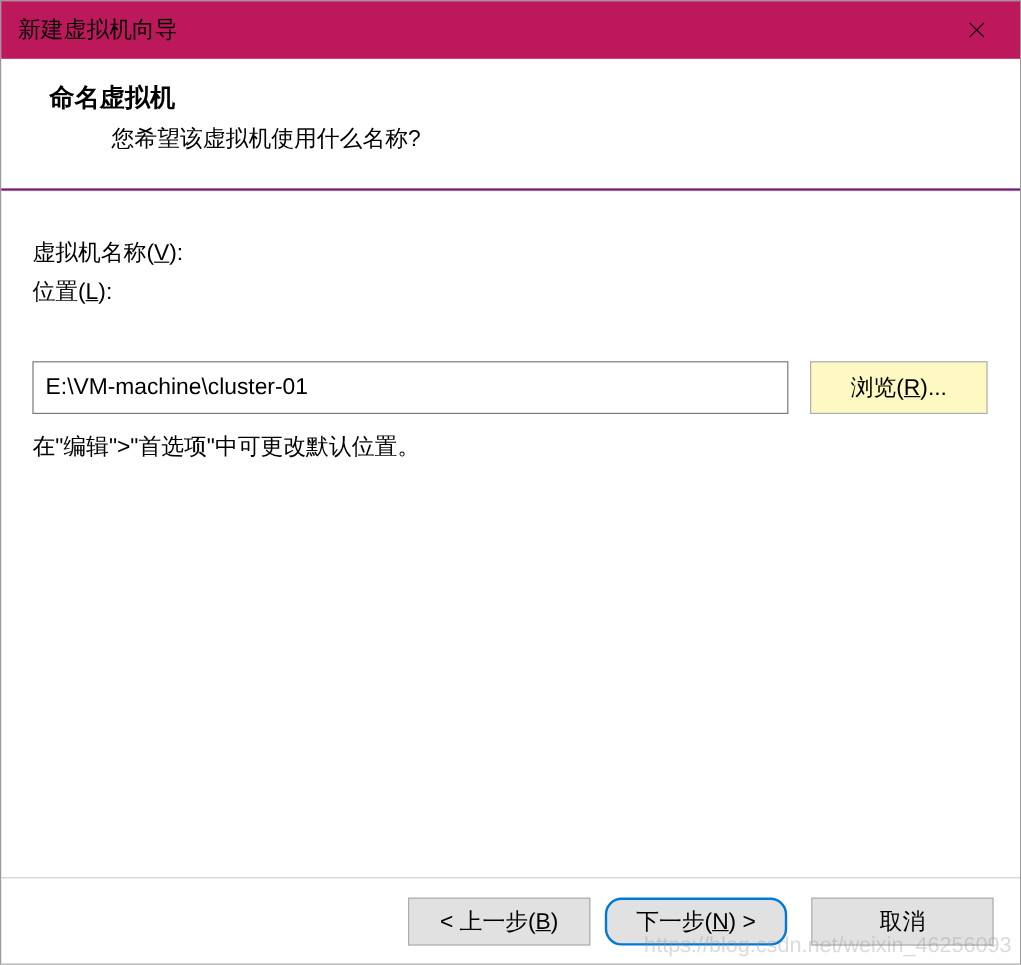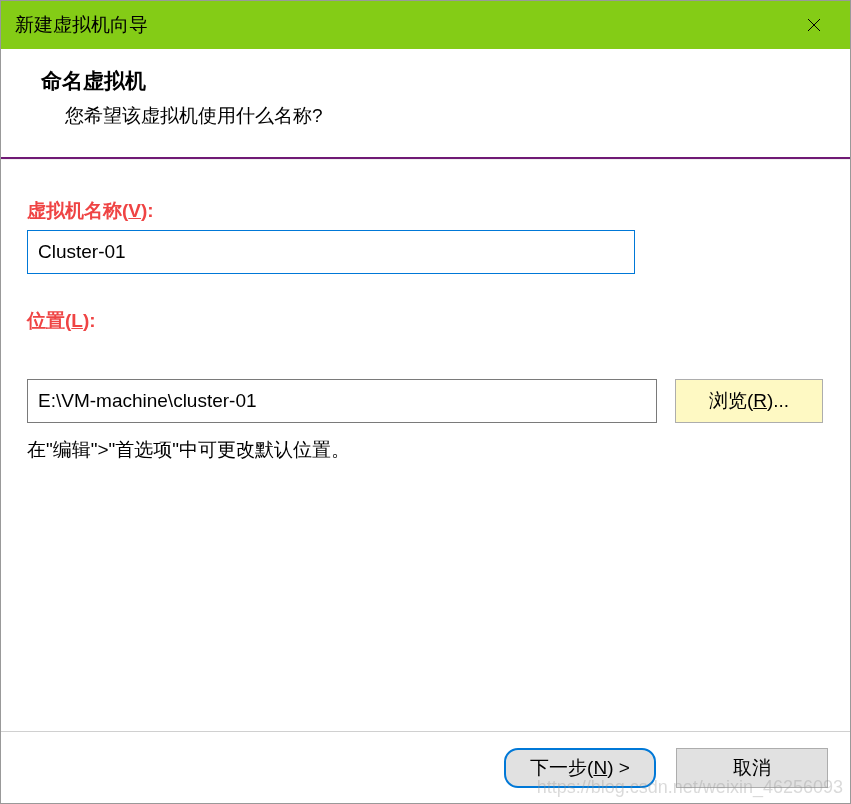"新建虚拟机向导" .titlebar { background: #84cc16 -> #be185d }
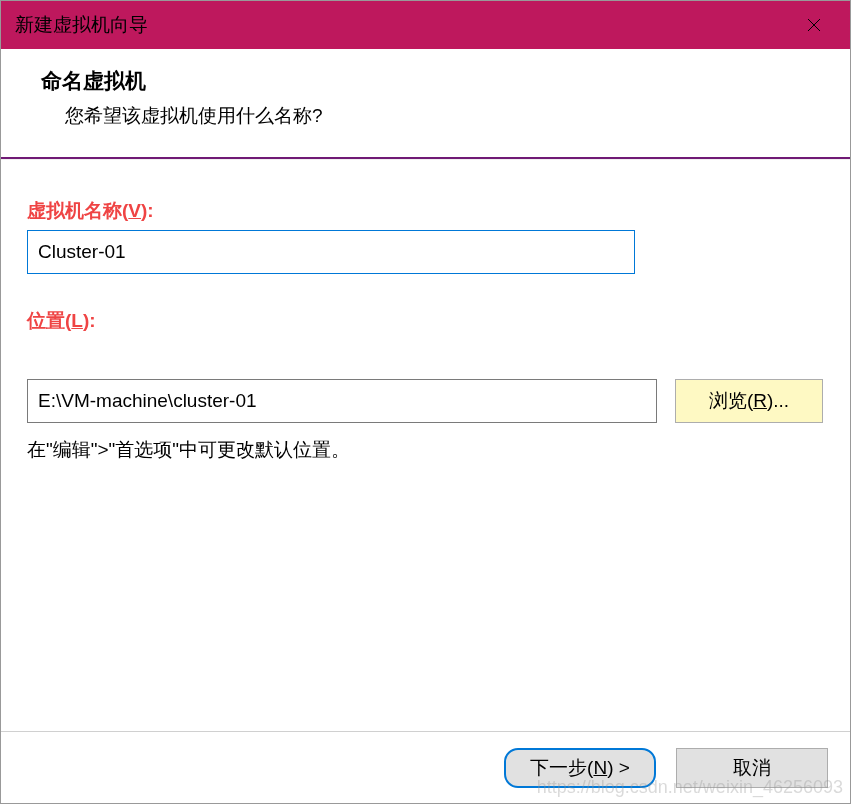"您希望该虚拟机使用什么名称?" .header-subtitle { margin-left: 24px -> 52px }
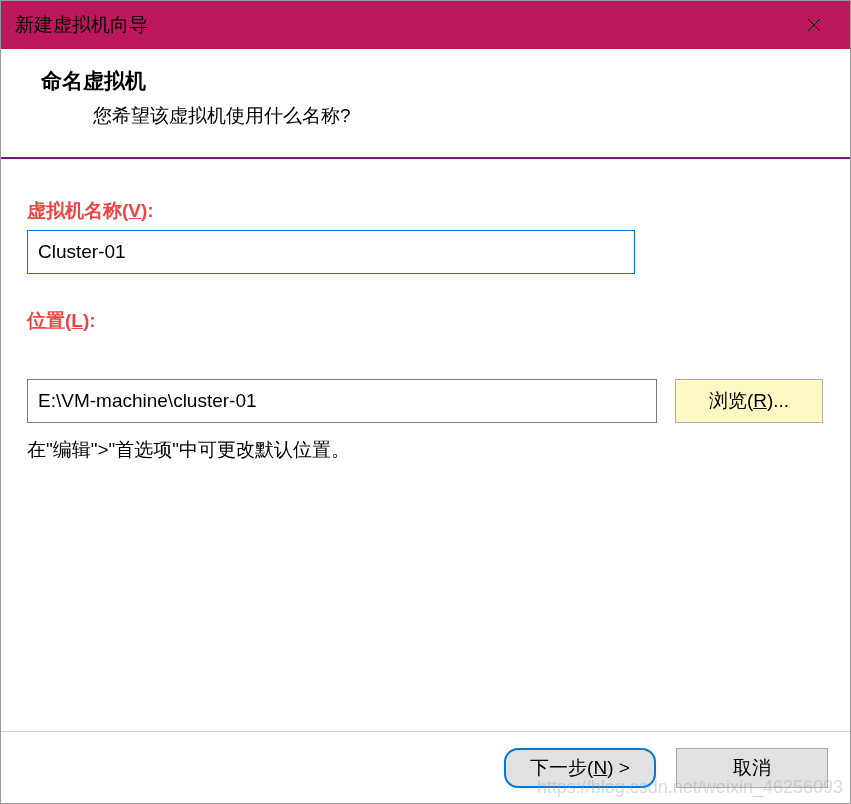"虚拟机名称(V):" .field-label { color: #ef4444 -> #000000; font-weight: bold -> none }
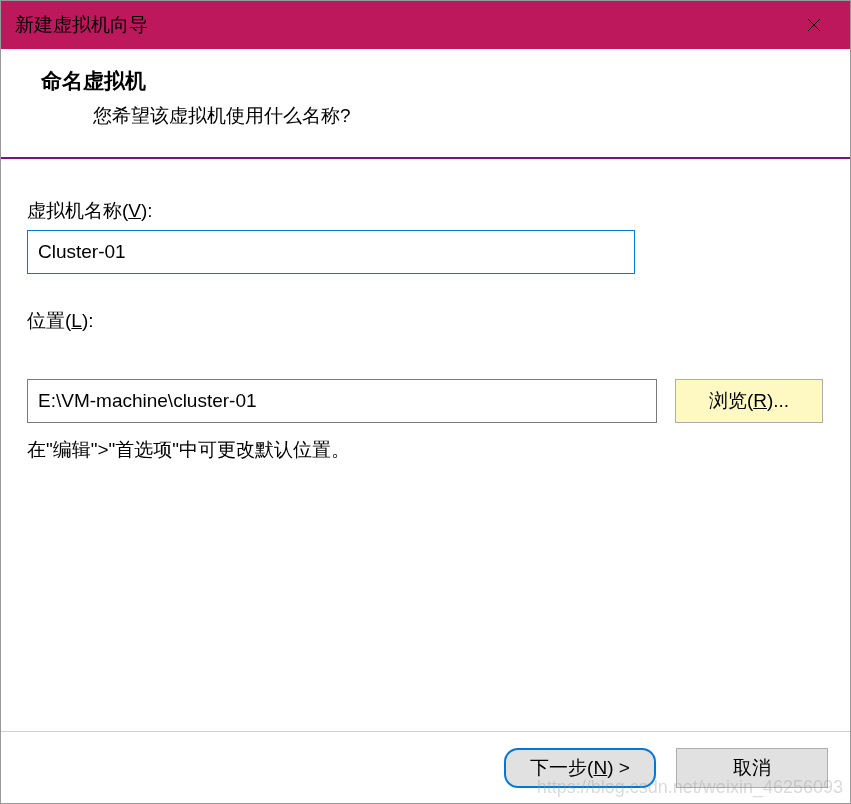"Cluster-01" input.name-input { html: <input> -> none }
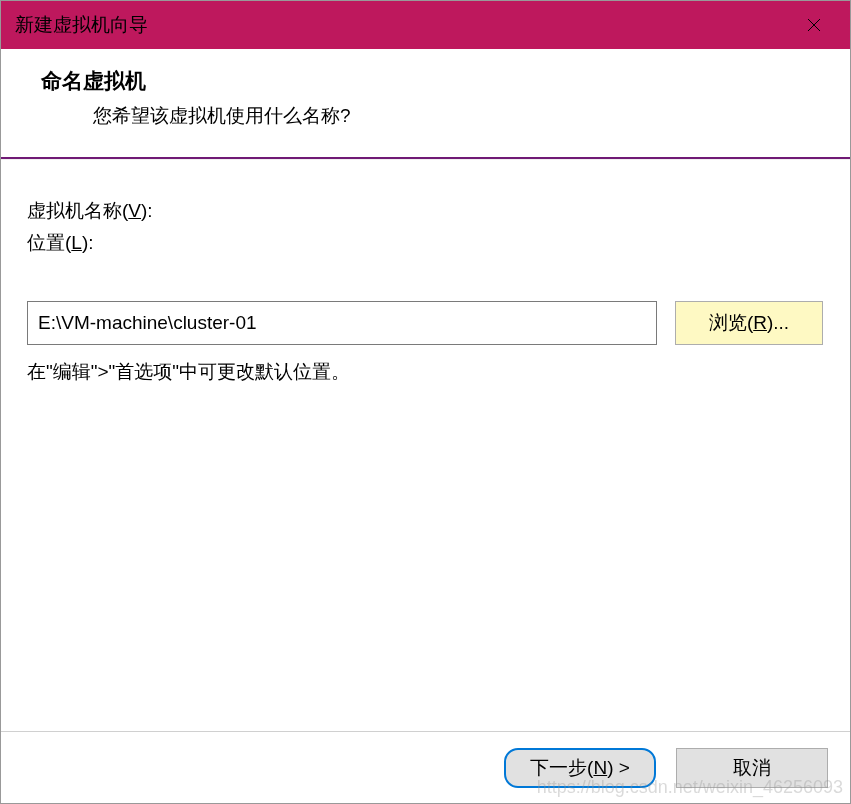"< 上一步(B)" button.footer-btn { html: none -> <button> <span>&lt; 上一步(</span><span>B</span><span>)</span> </button> }
